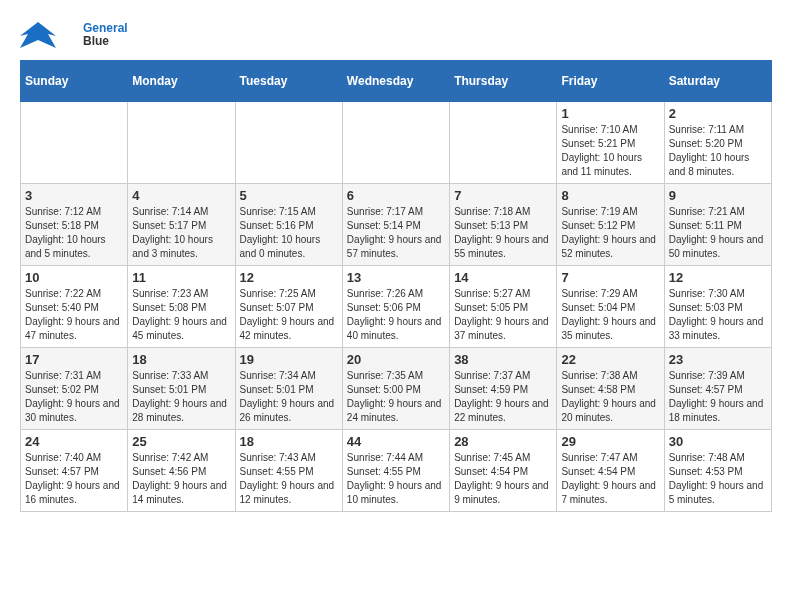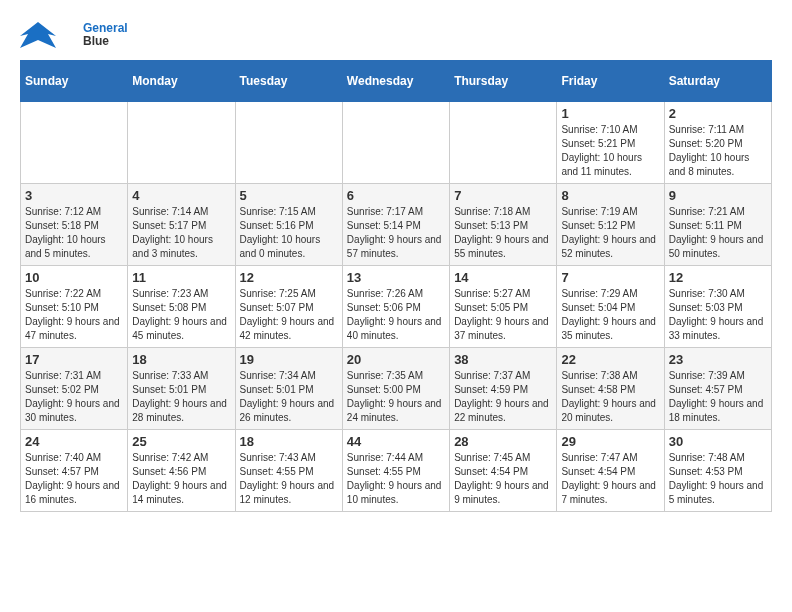"Sunrise: 7:22 AM Sunset: 5:10" div.day-info { text: 5:10 -> 5:40 }
